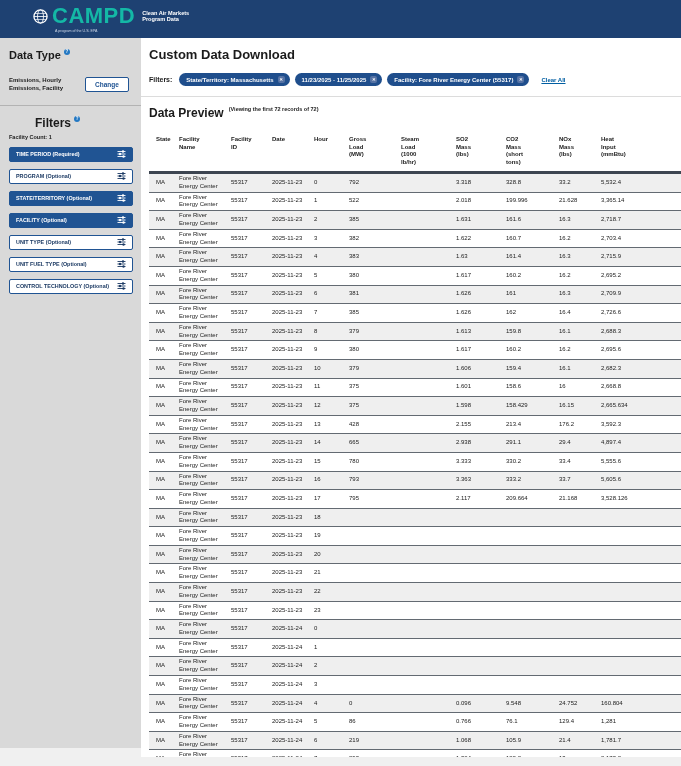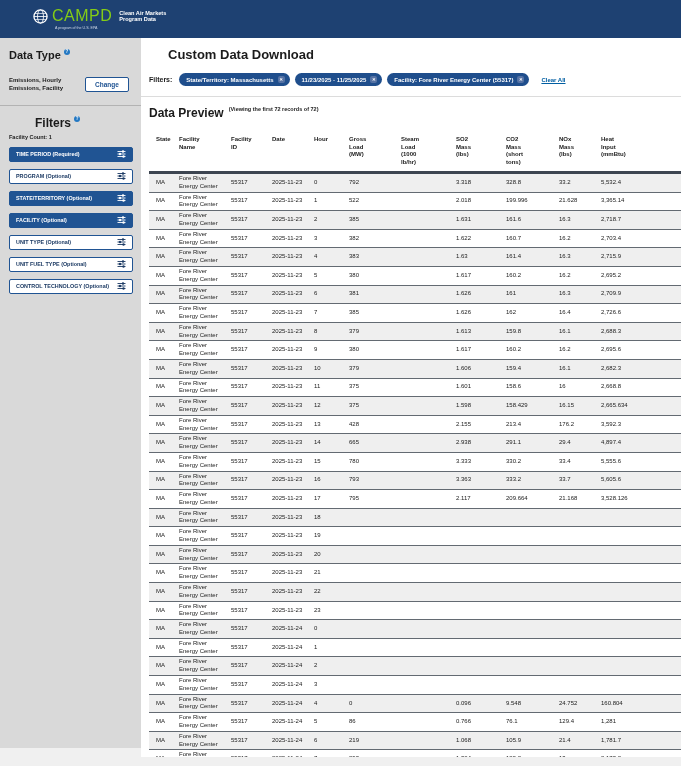"CAMPD" .logo-name { color: #84cc16 -> #14b8a6; font-size: 16px -> 22px; font-weight: normal -> bold }
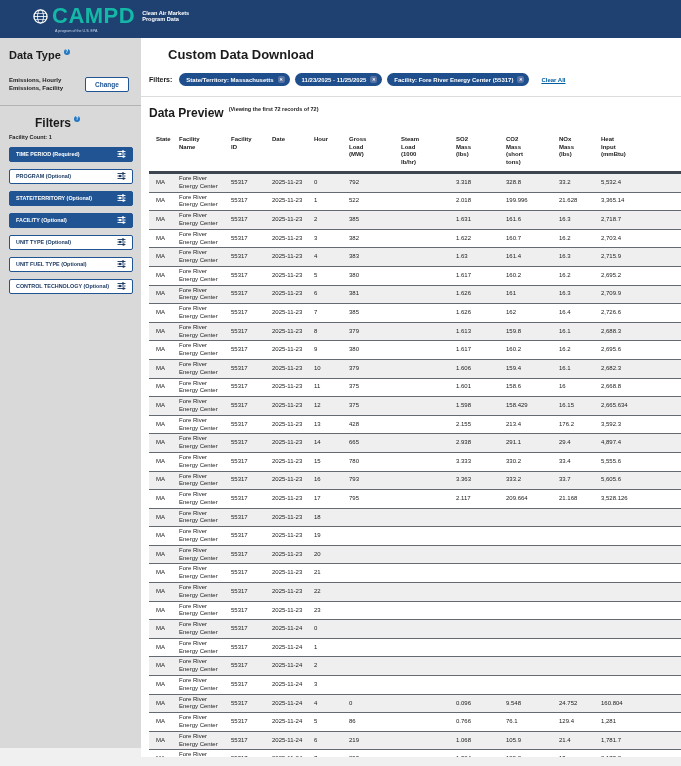"Custom Data Download" .page-title { margin-left: 19px -> none }
